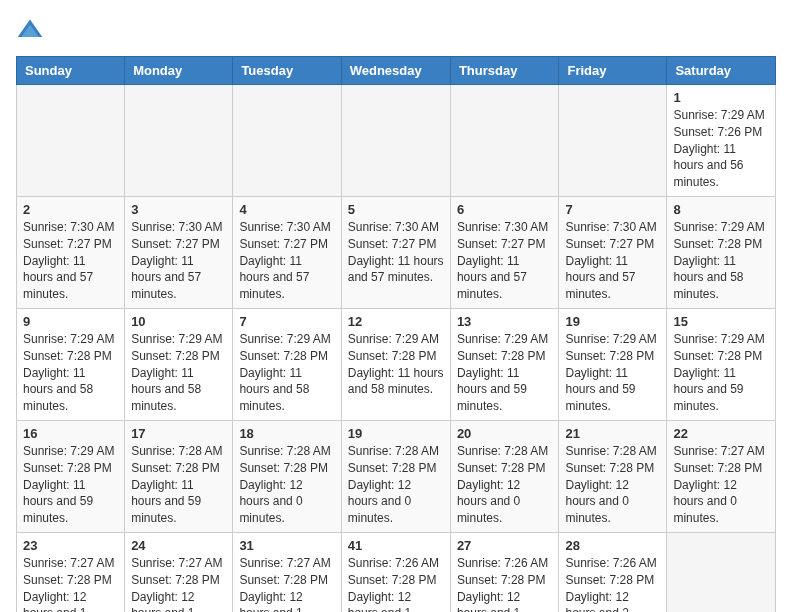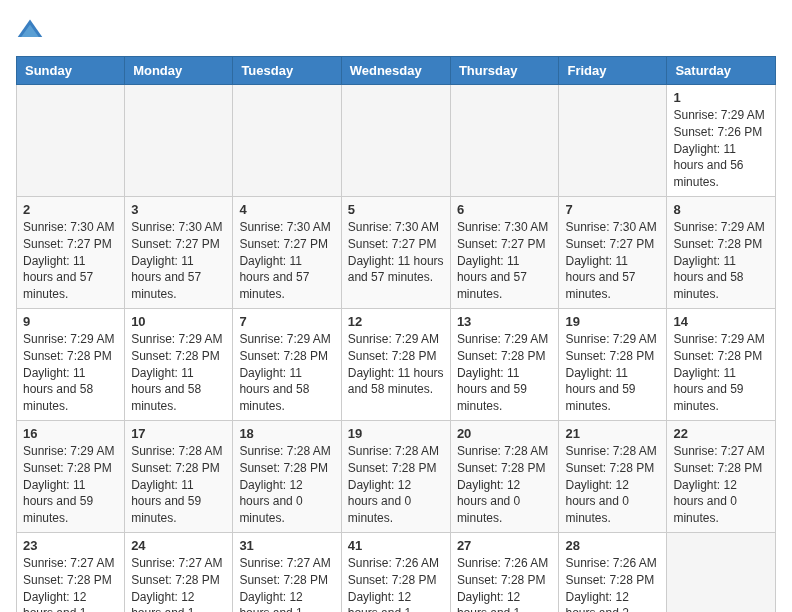"14" span.day-number { text: 14 -> 15 }
